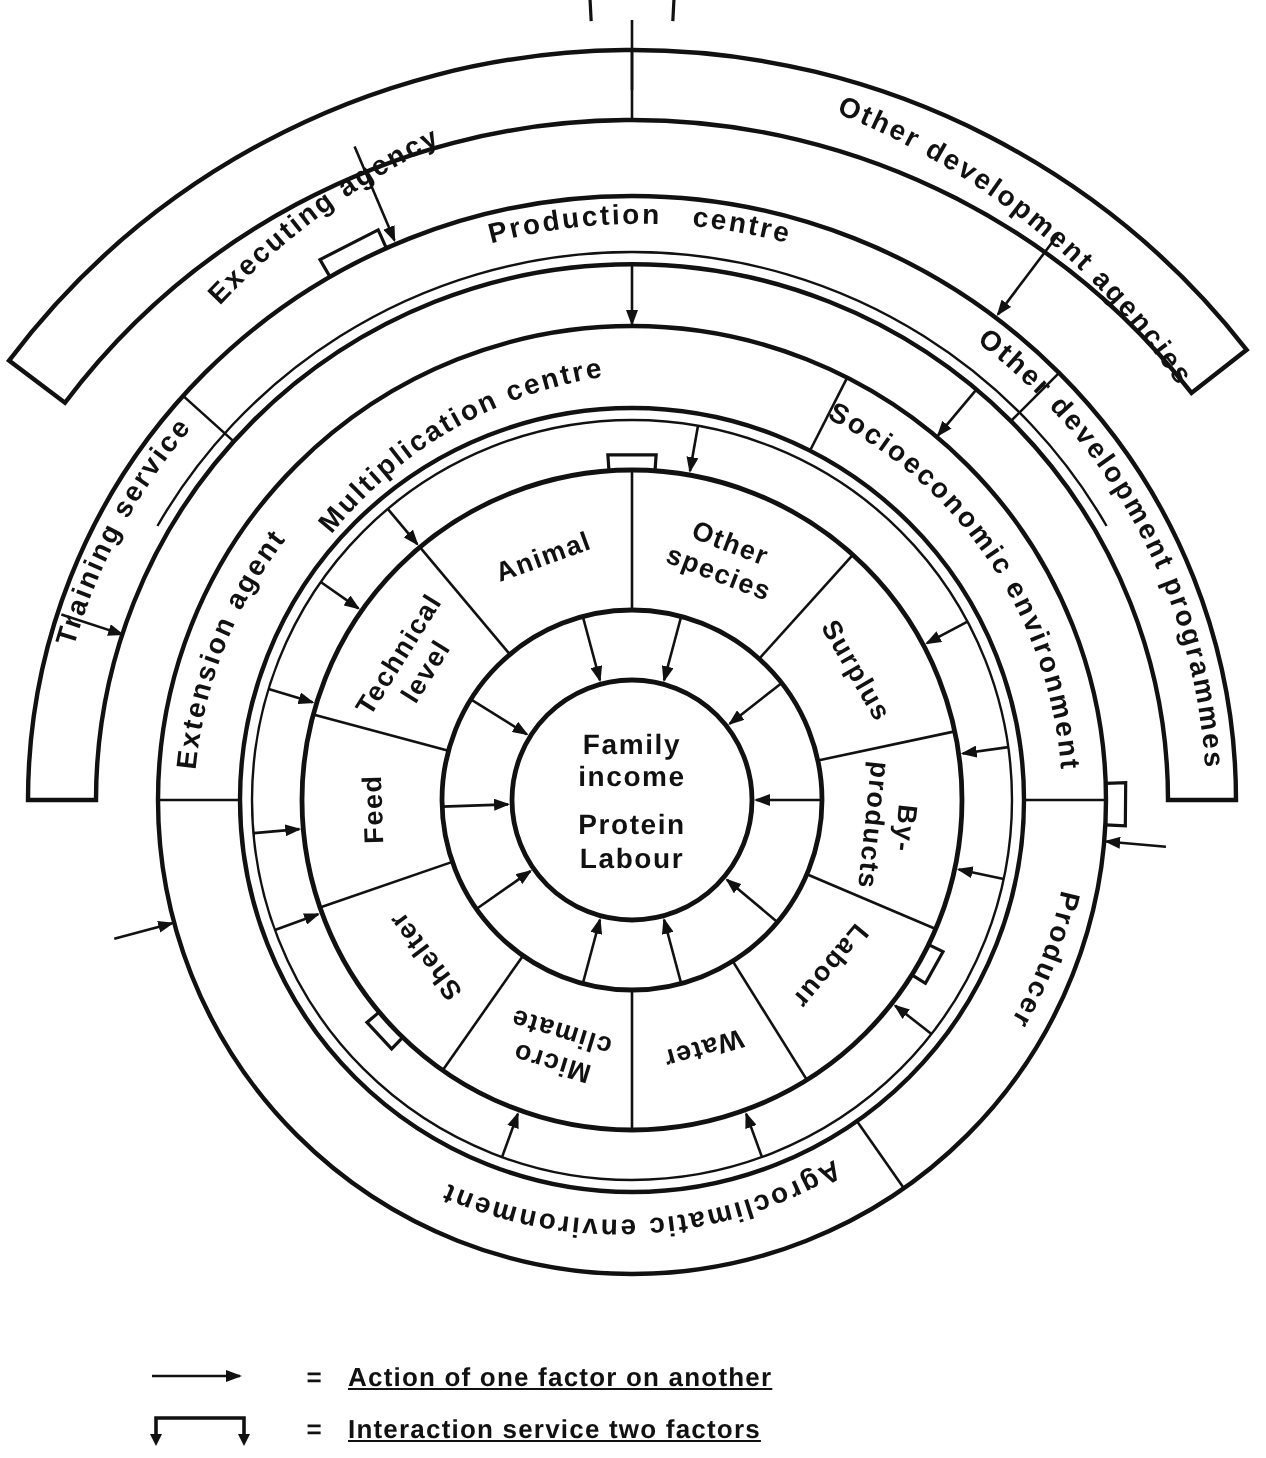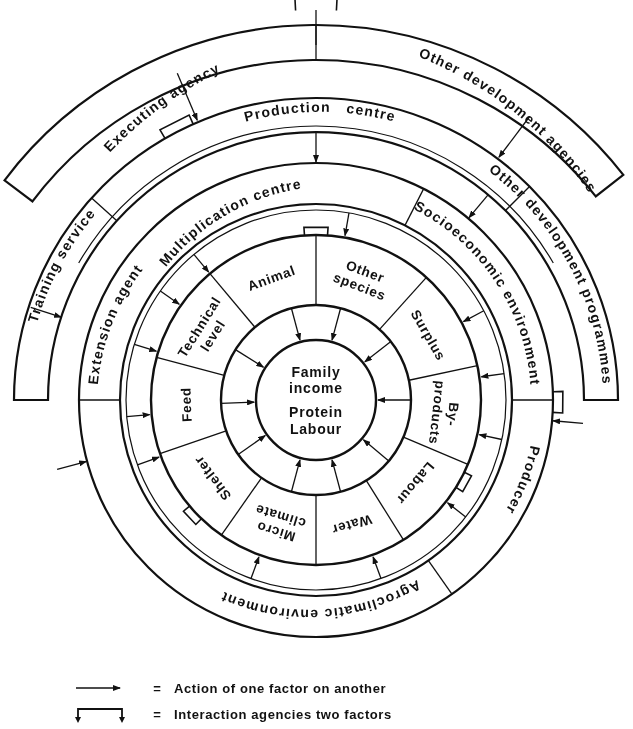"Action of one factor on" .legend-text { text-decoration: none -> underline }
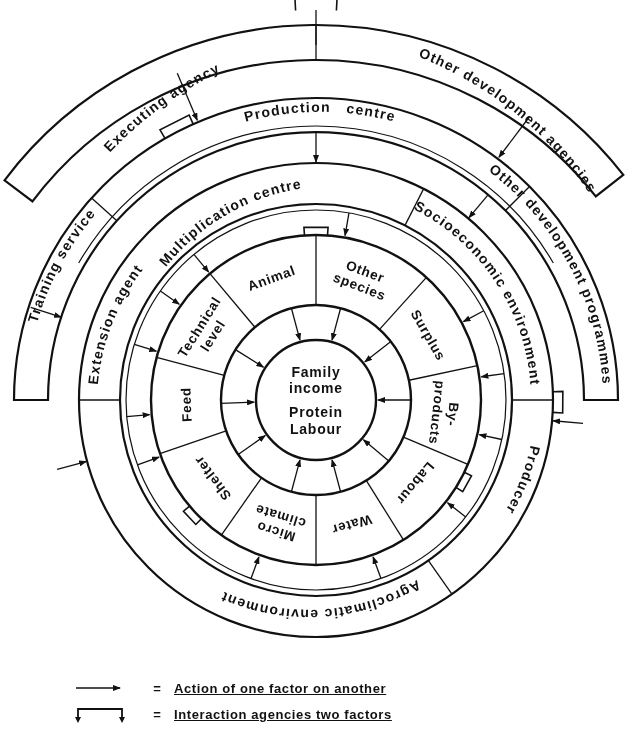"Interaction agencies two factors" span.legend-text { text: agencies -> service }
